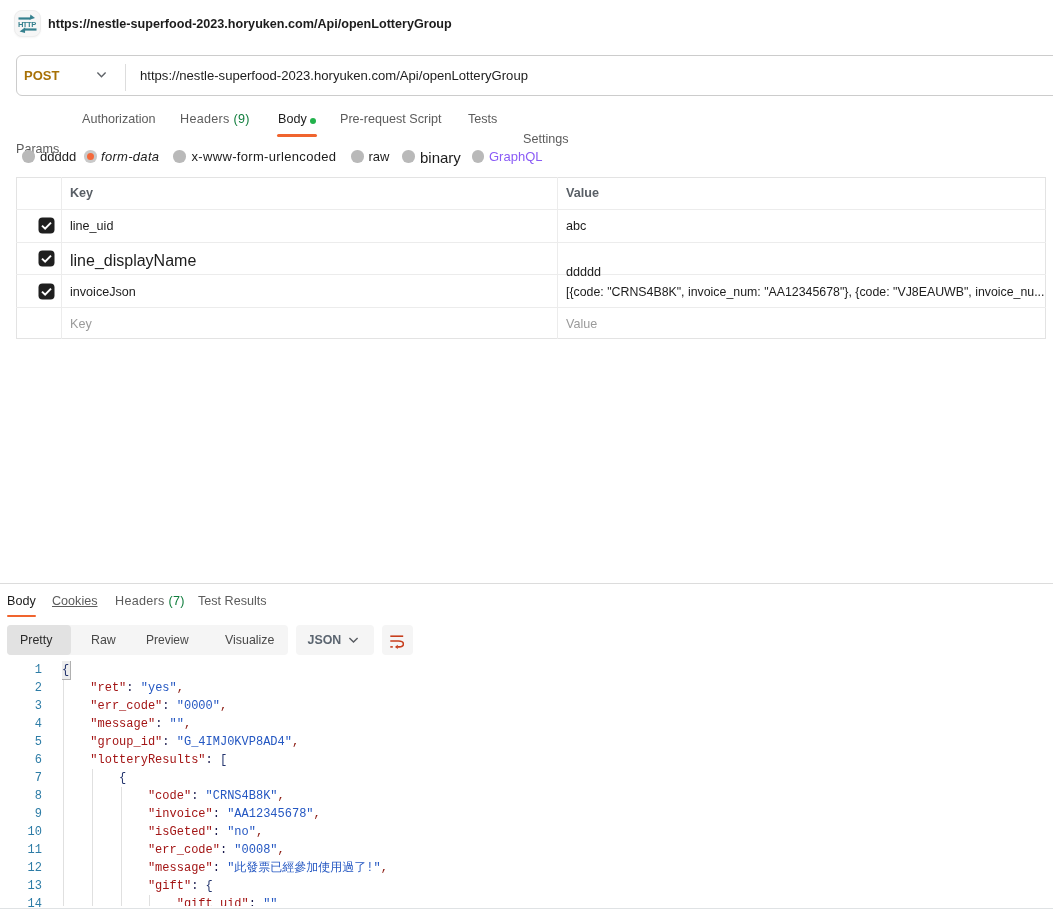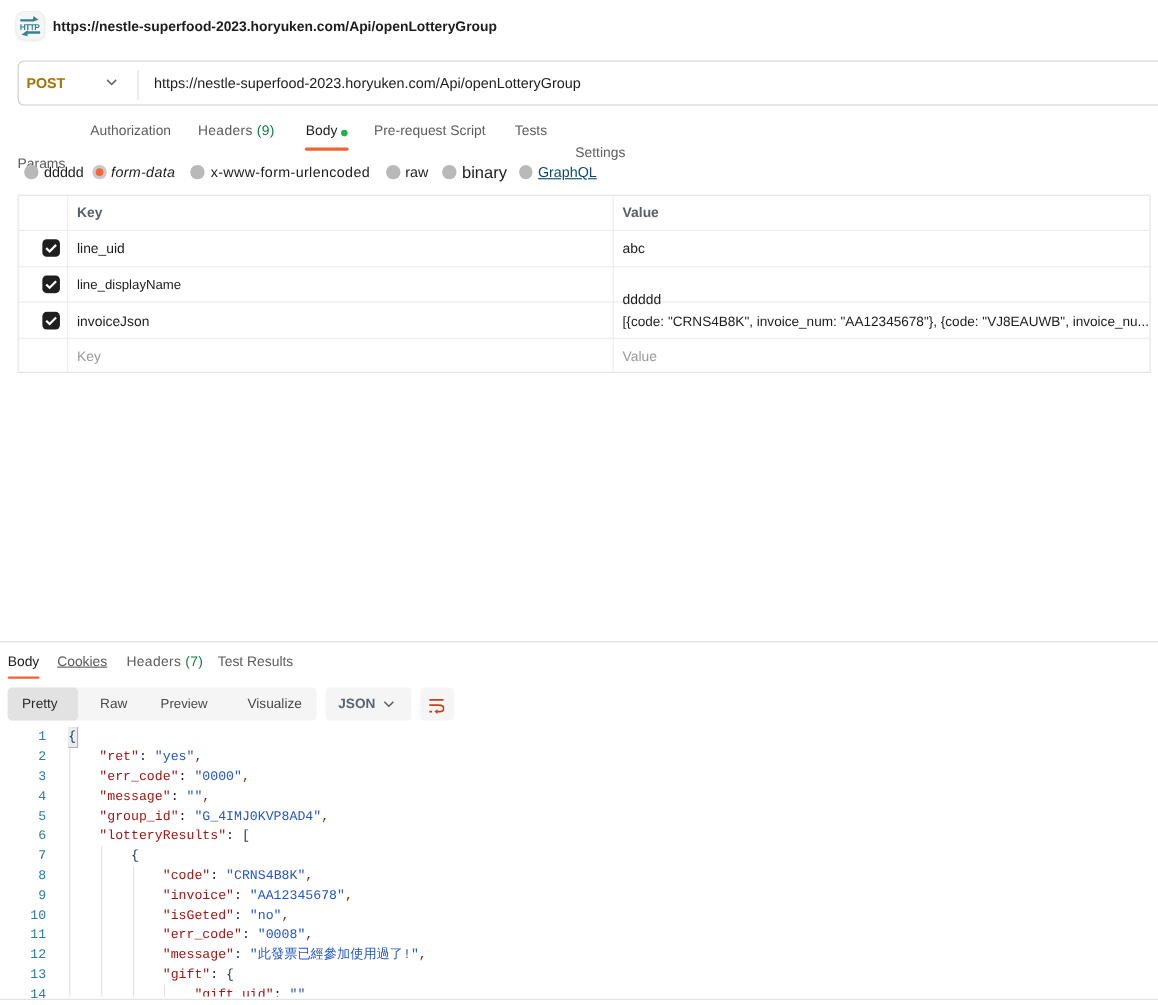"GraphQL" div.abs { color: #0c4a6e -> #8b5cf6; text-decoration: underline -> none }
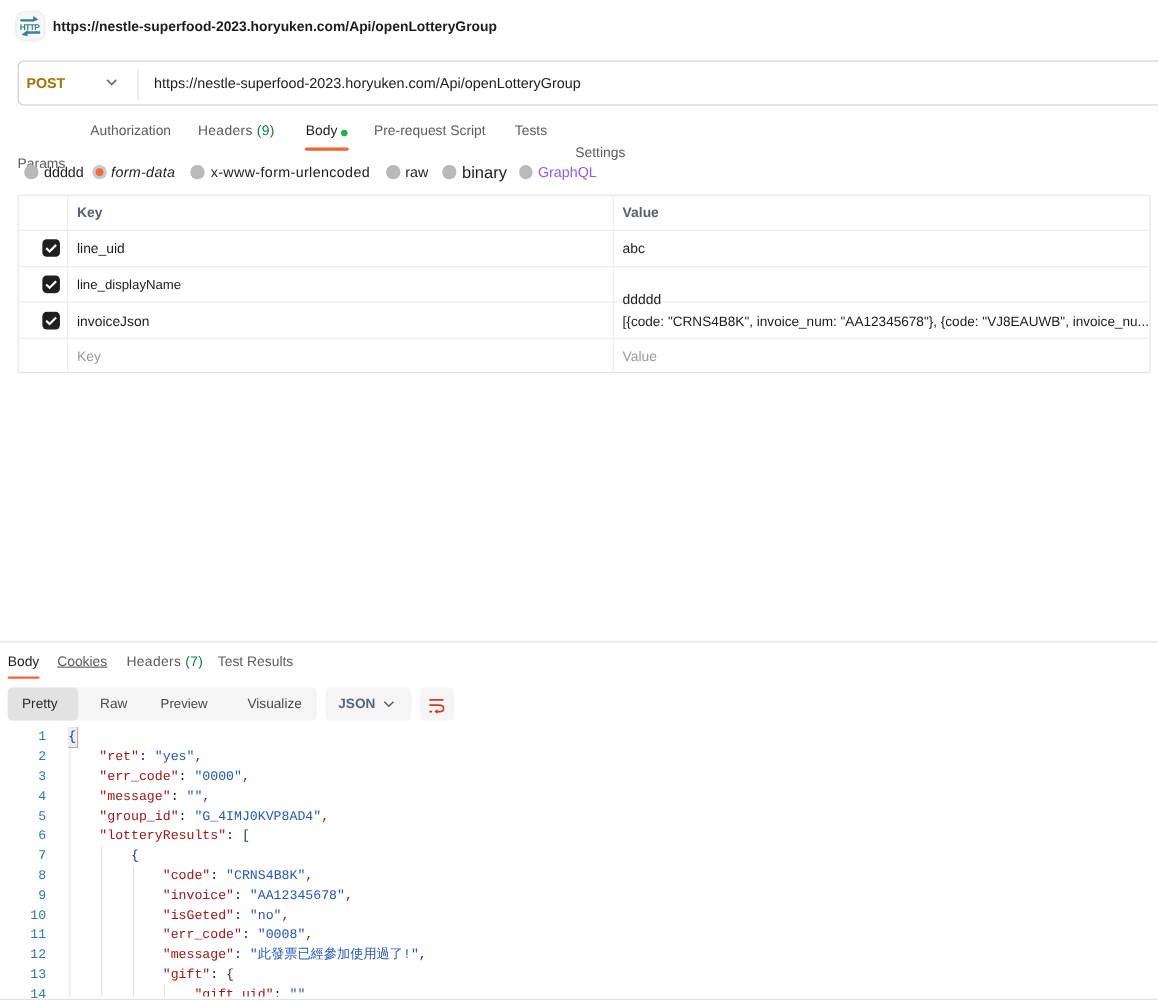"line_displayName" div.abs { font-size: 12px -> 16px }
